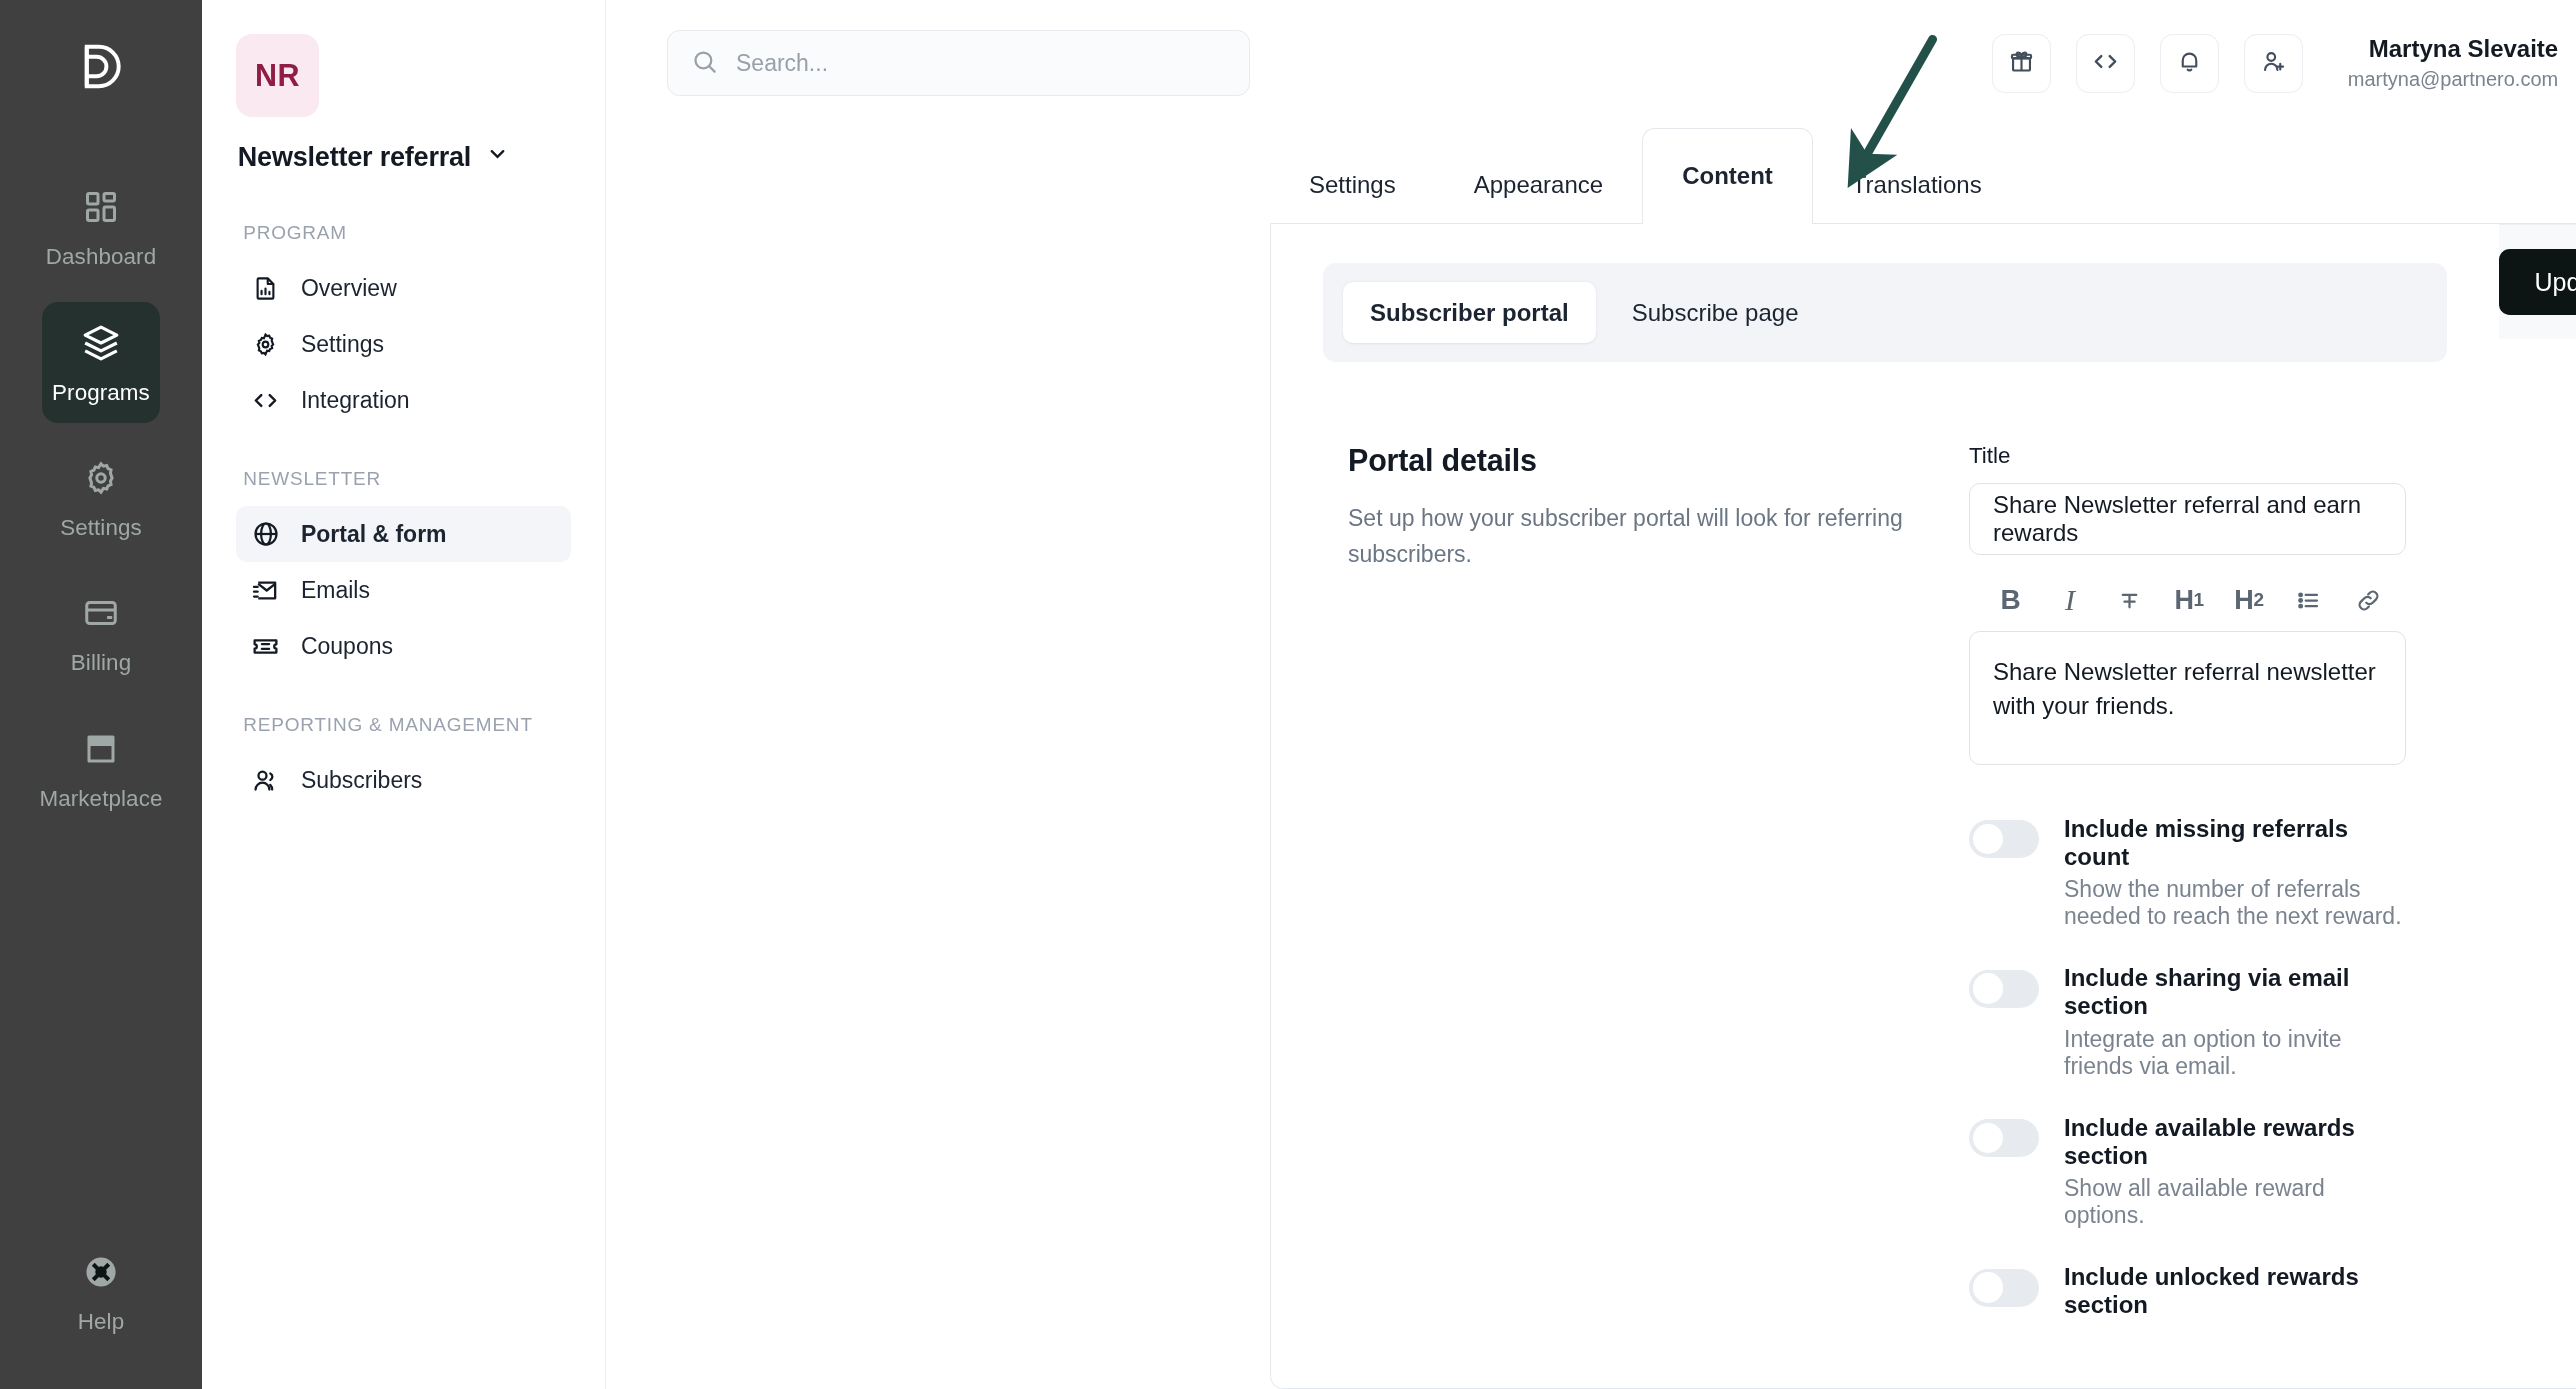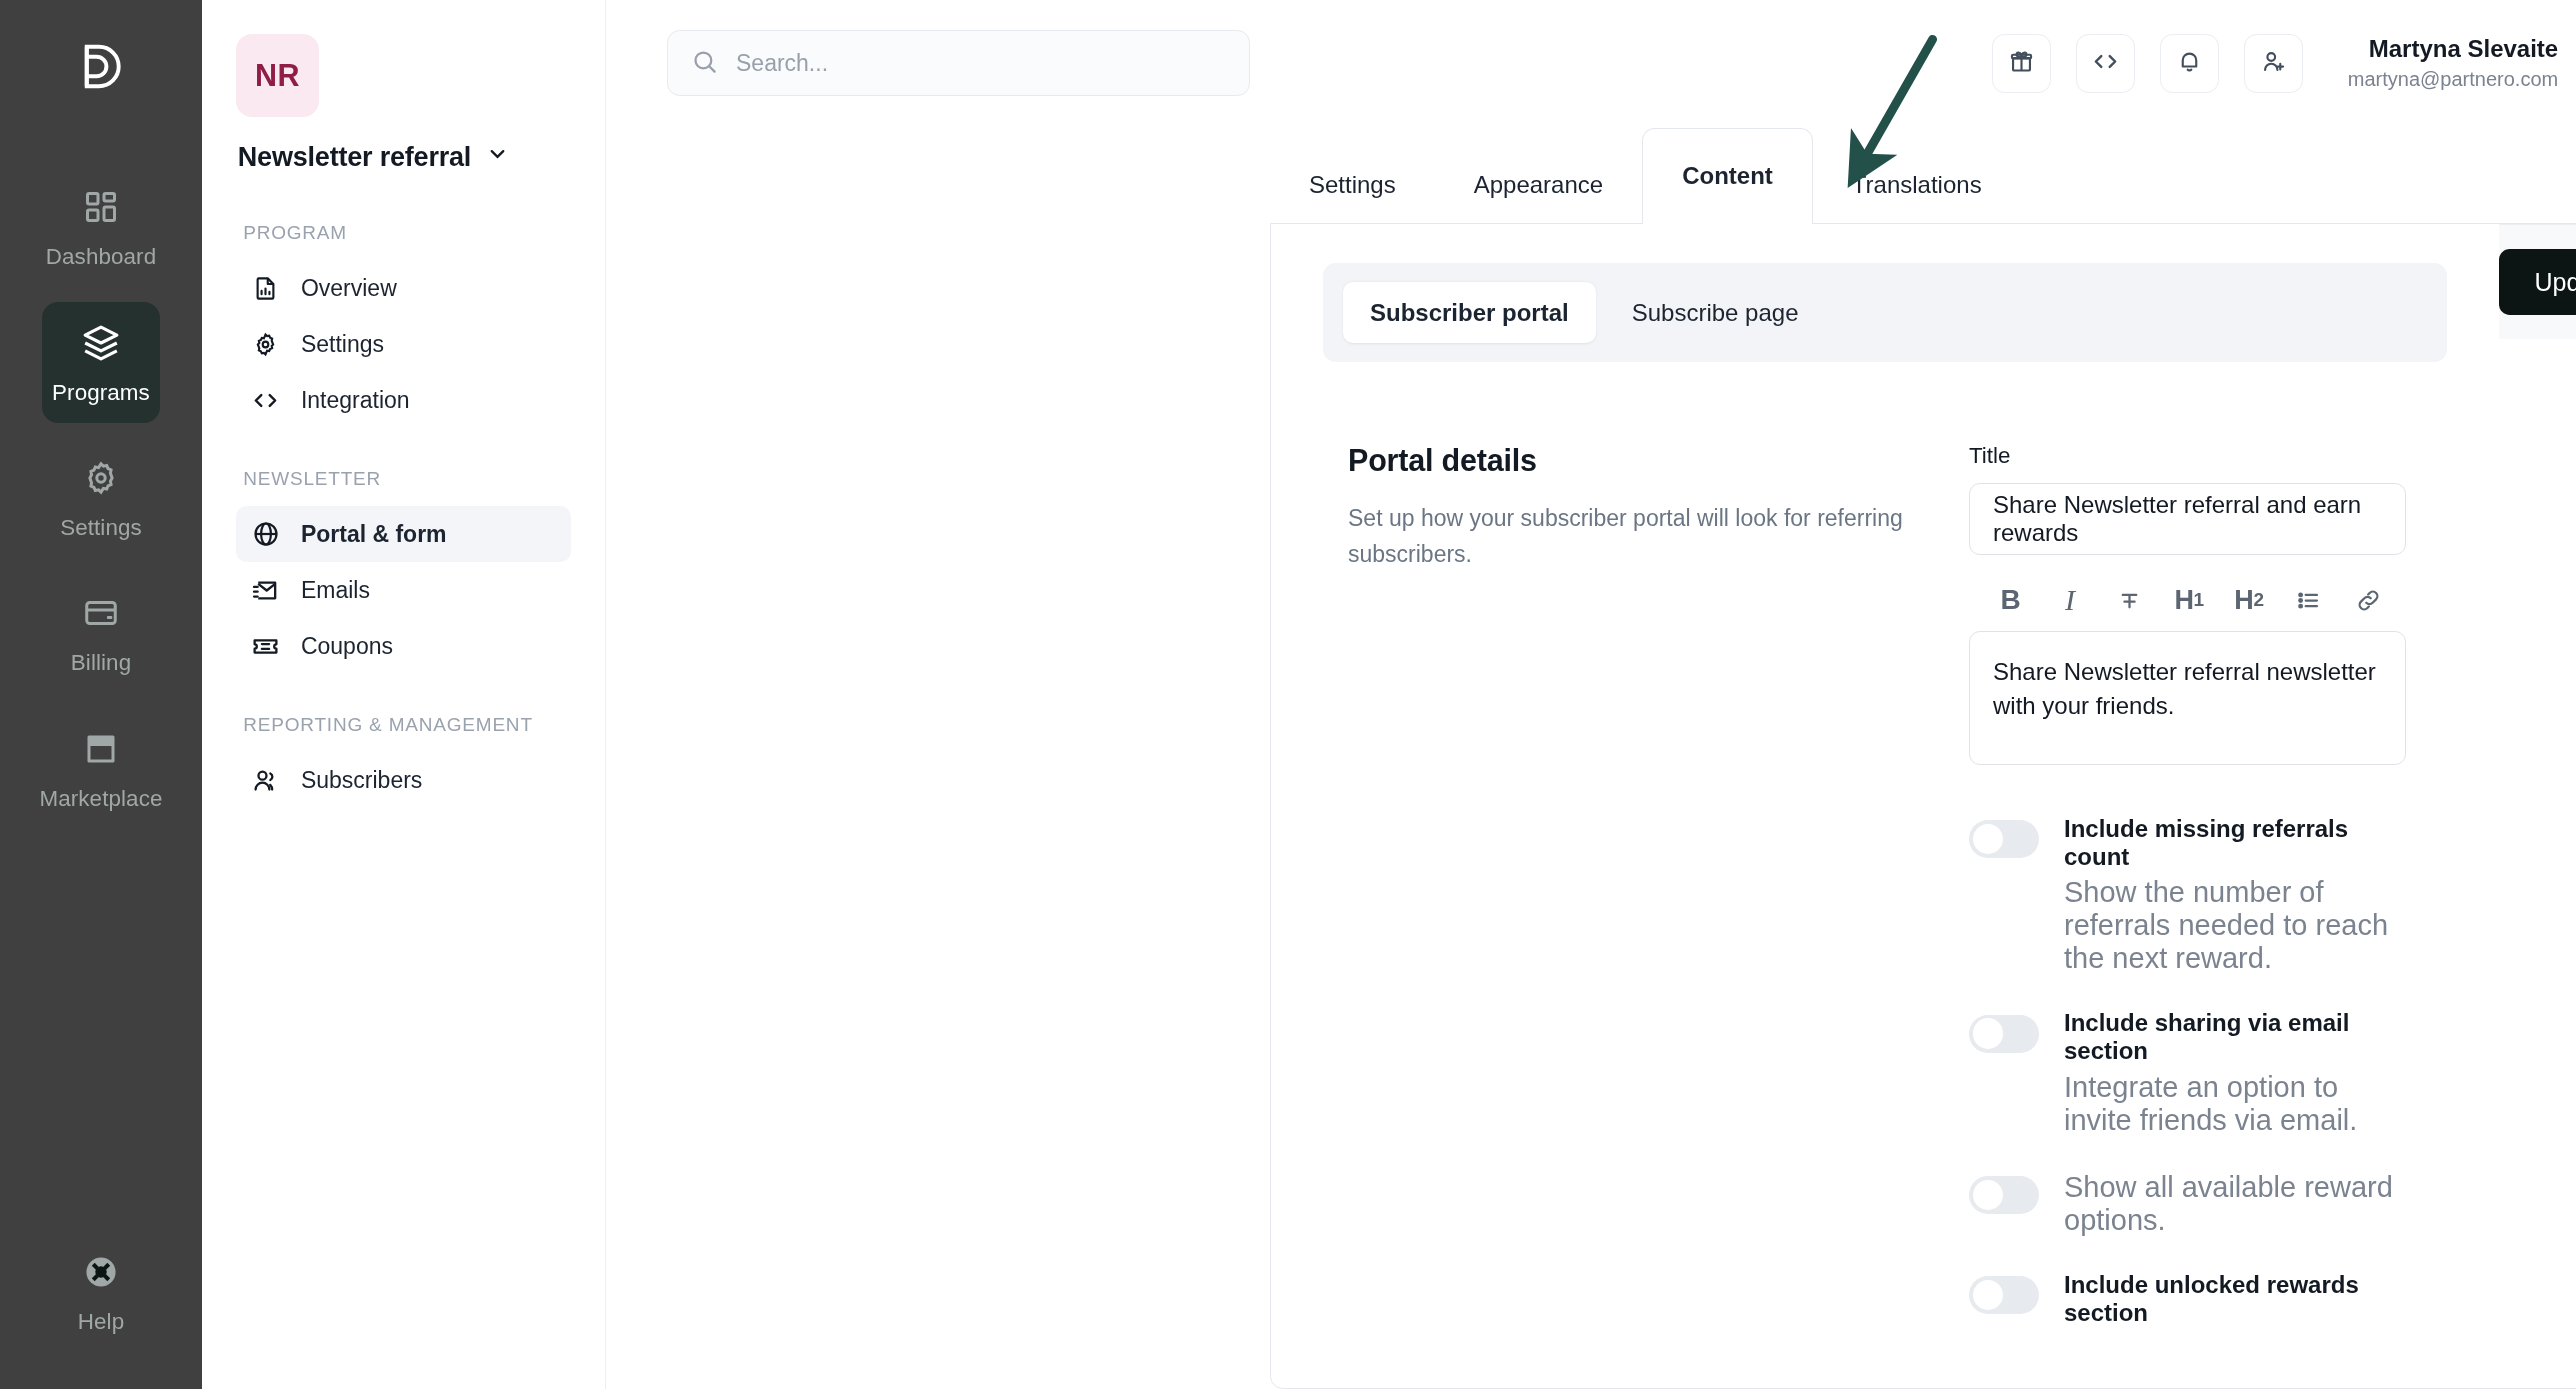"Show the number of referrals" .tg-desc { font-size: 29px -> 23px }
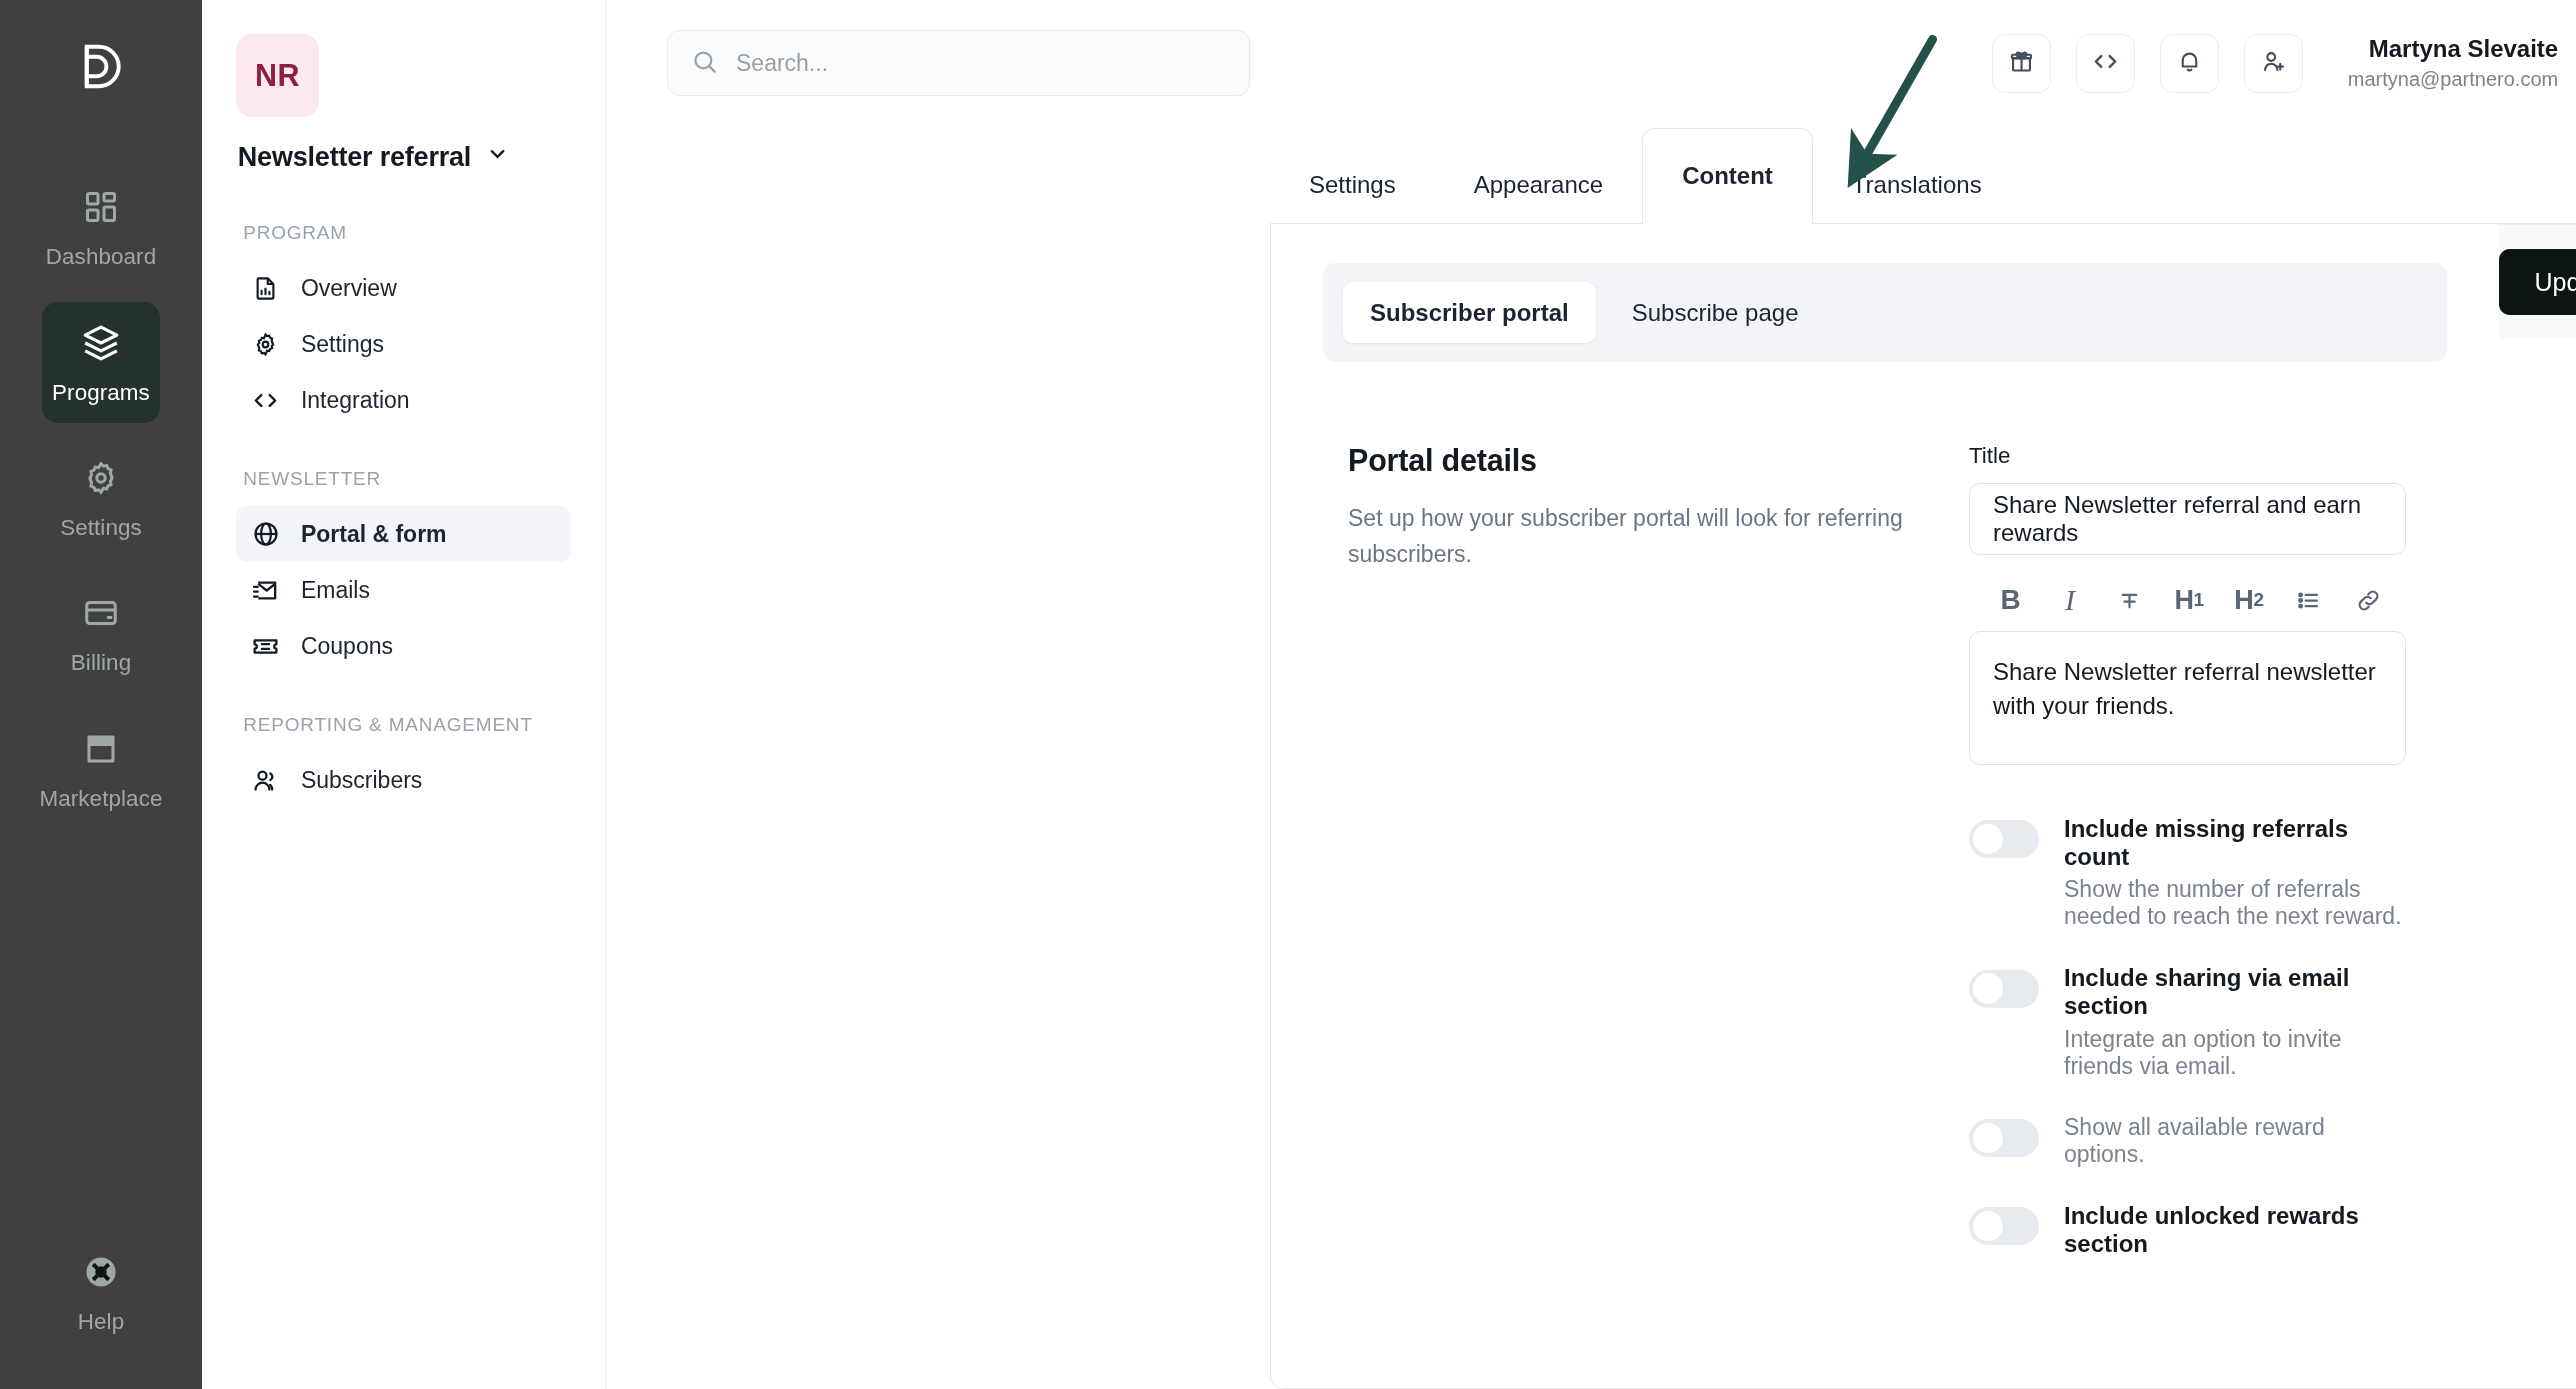"Include available rewards section" div.tg-title { html: none -> <div>Include available rewards section</div> }
